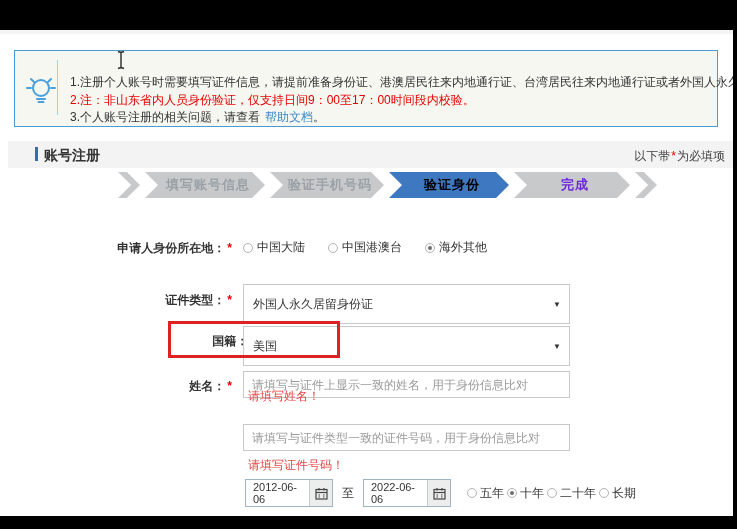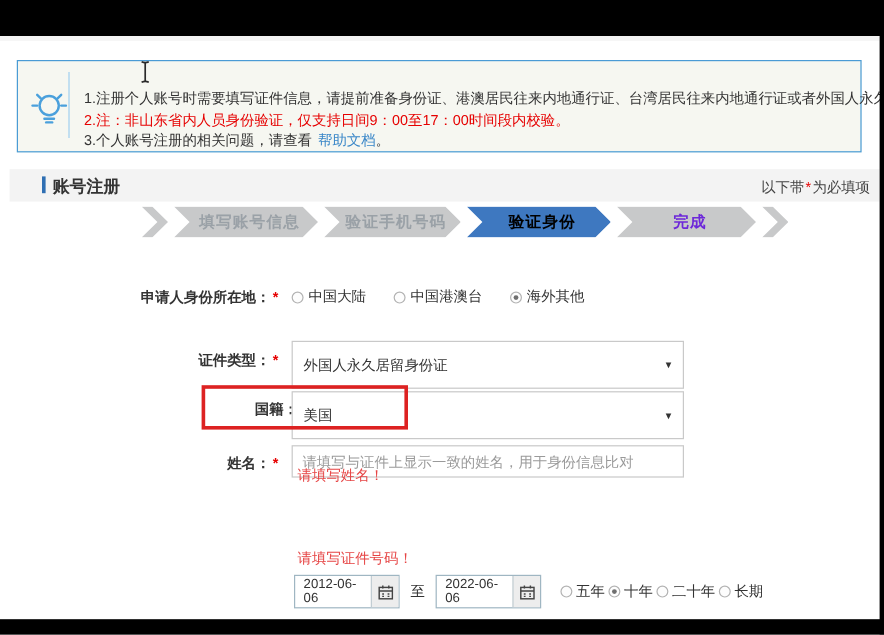"请填写与证件类型一致的证件号码，用于身份信息比对" input.abs { html: none -> <input> }
